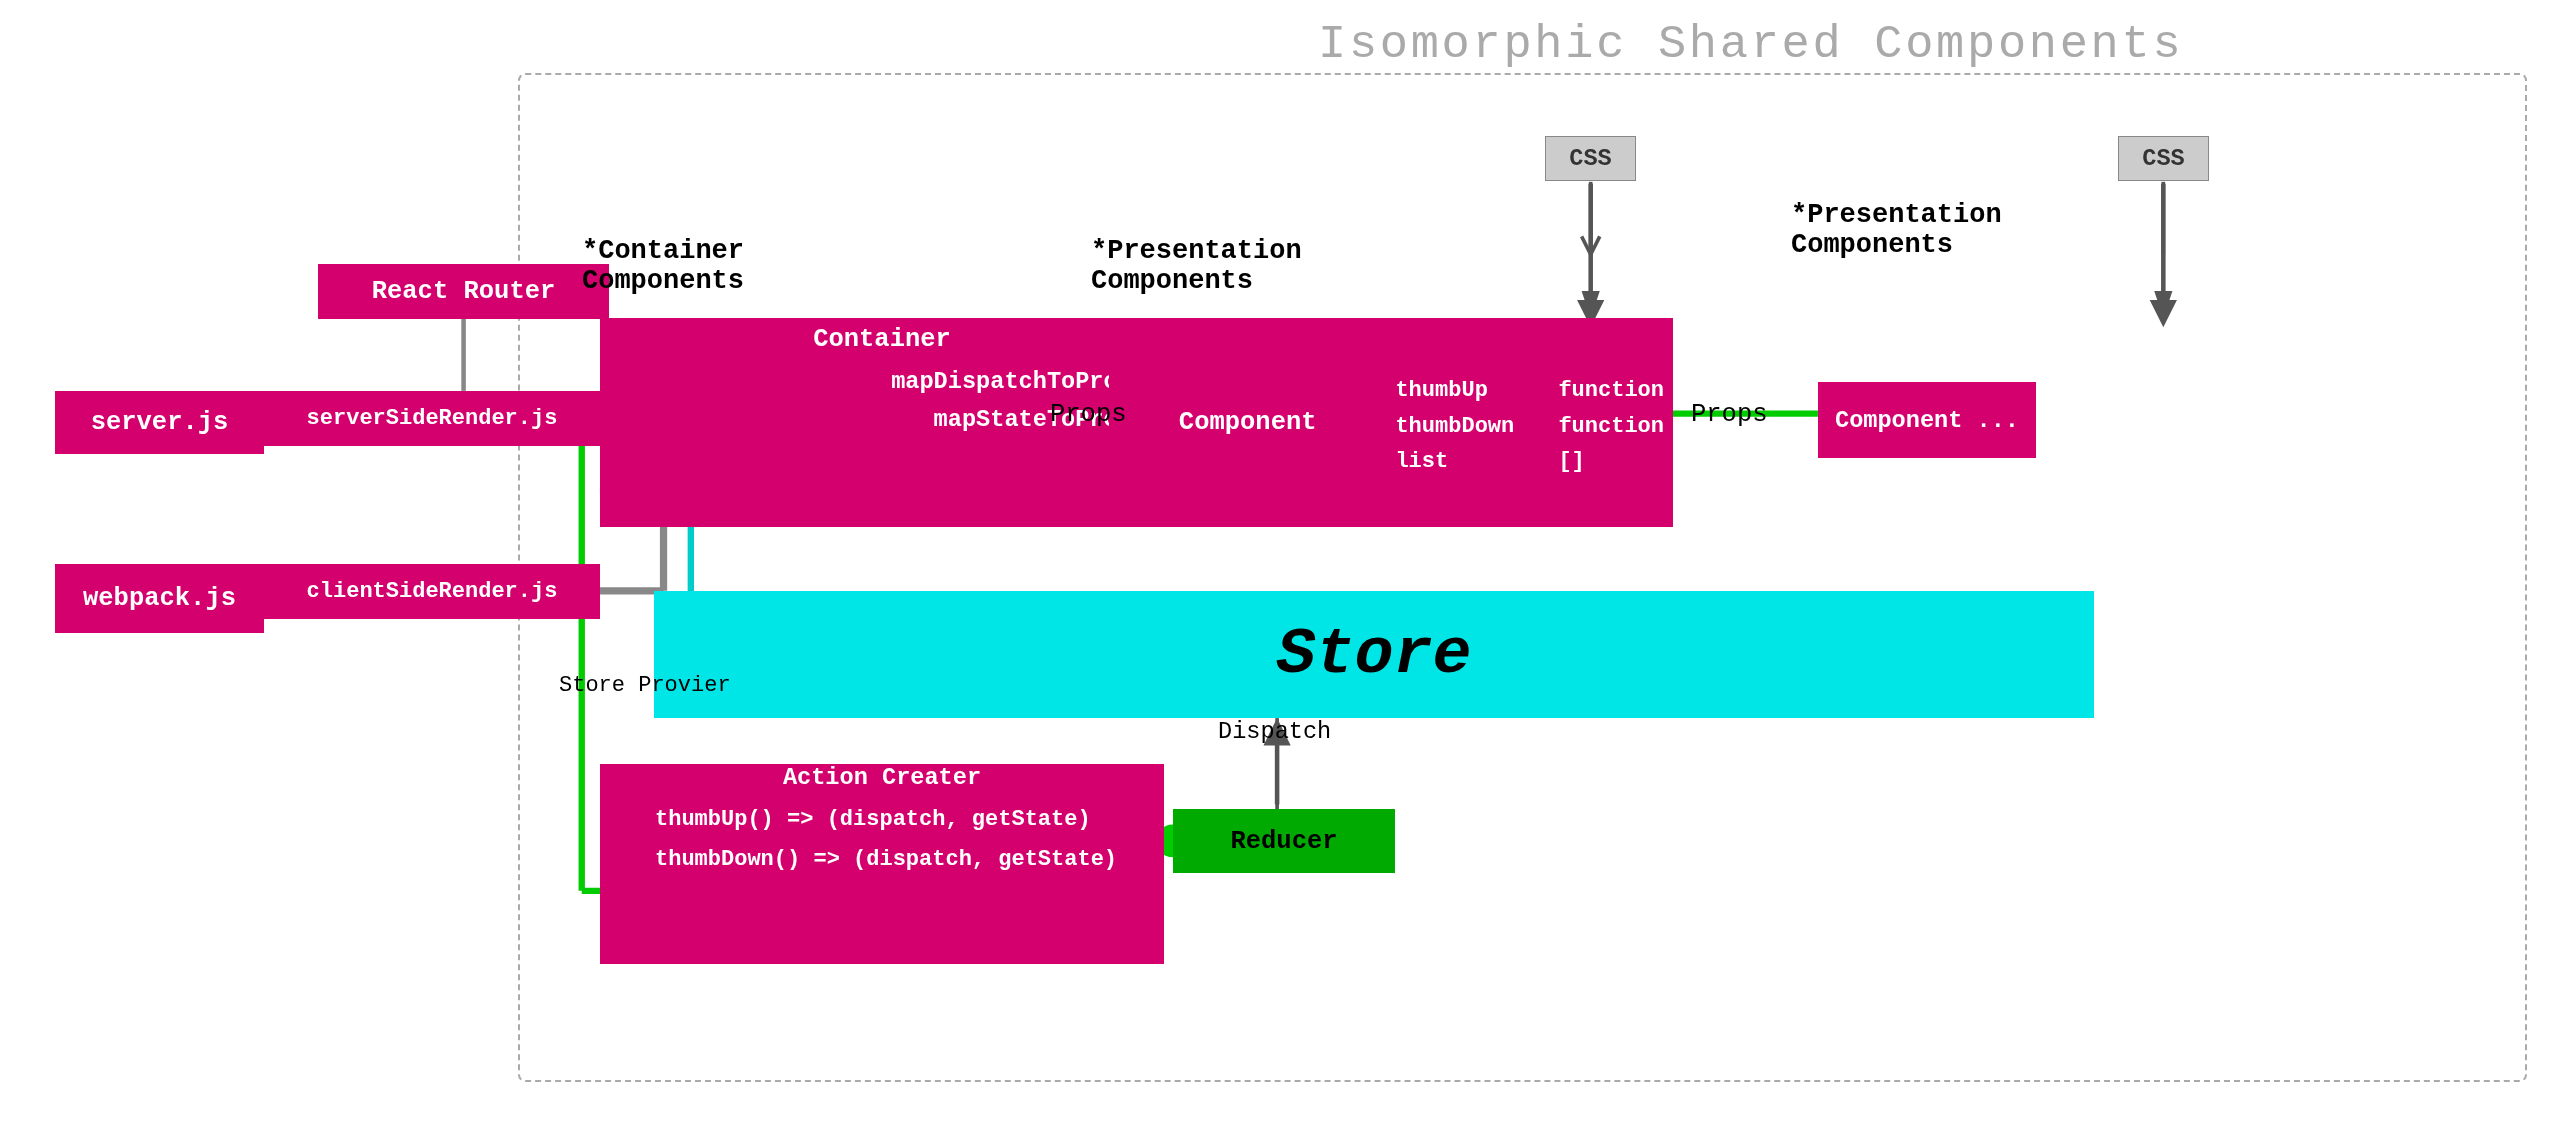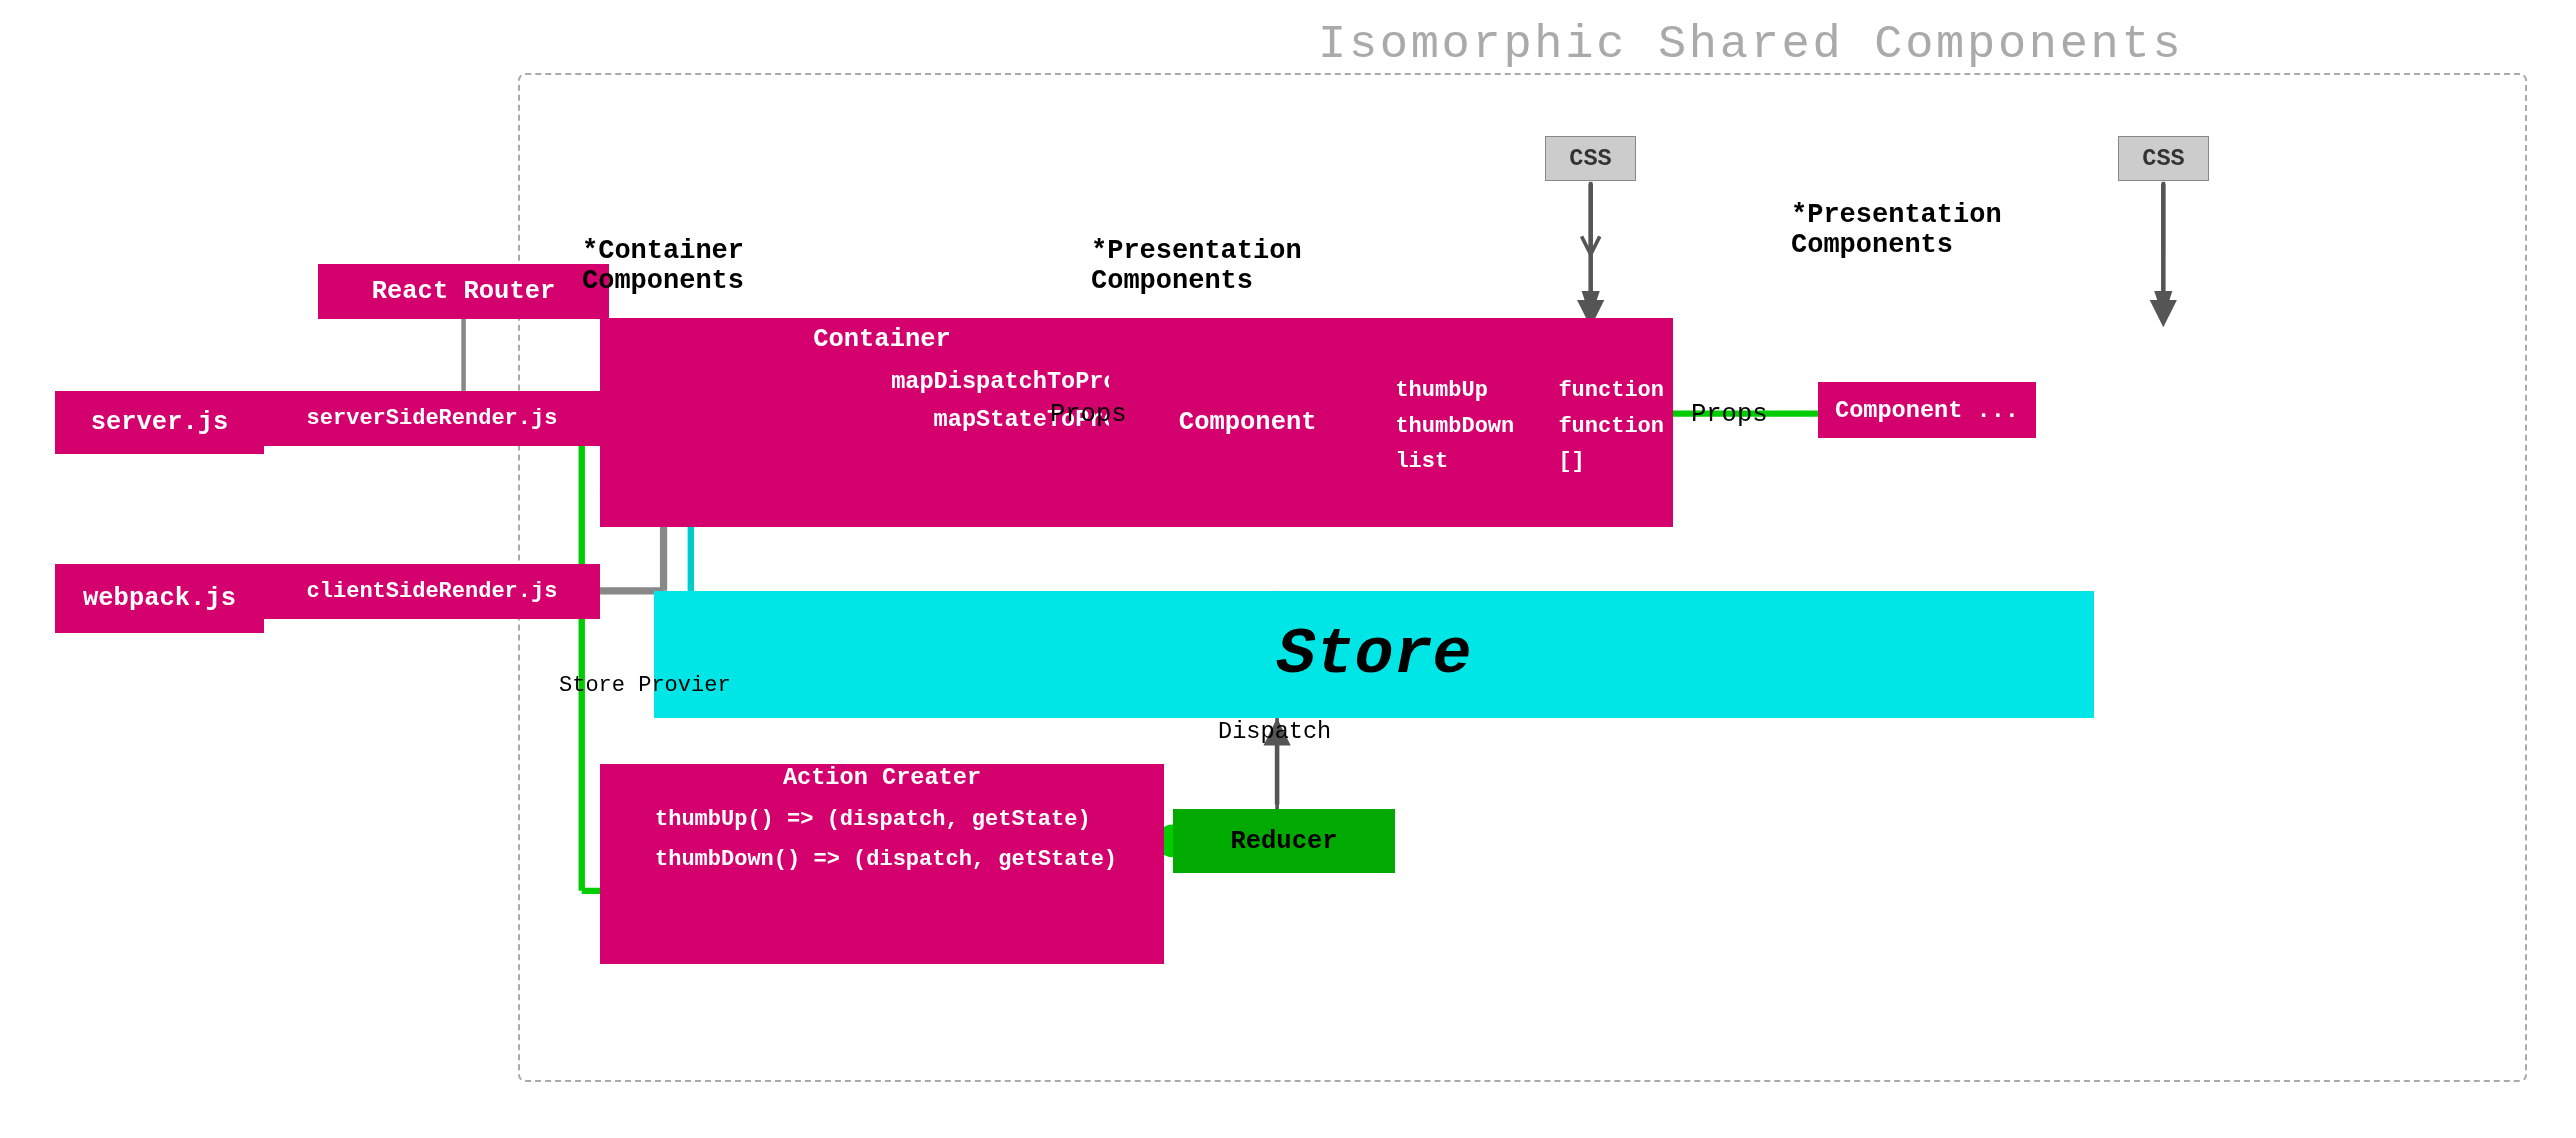"Component ..." .box-component-small { height: 56px -> 76px }
